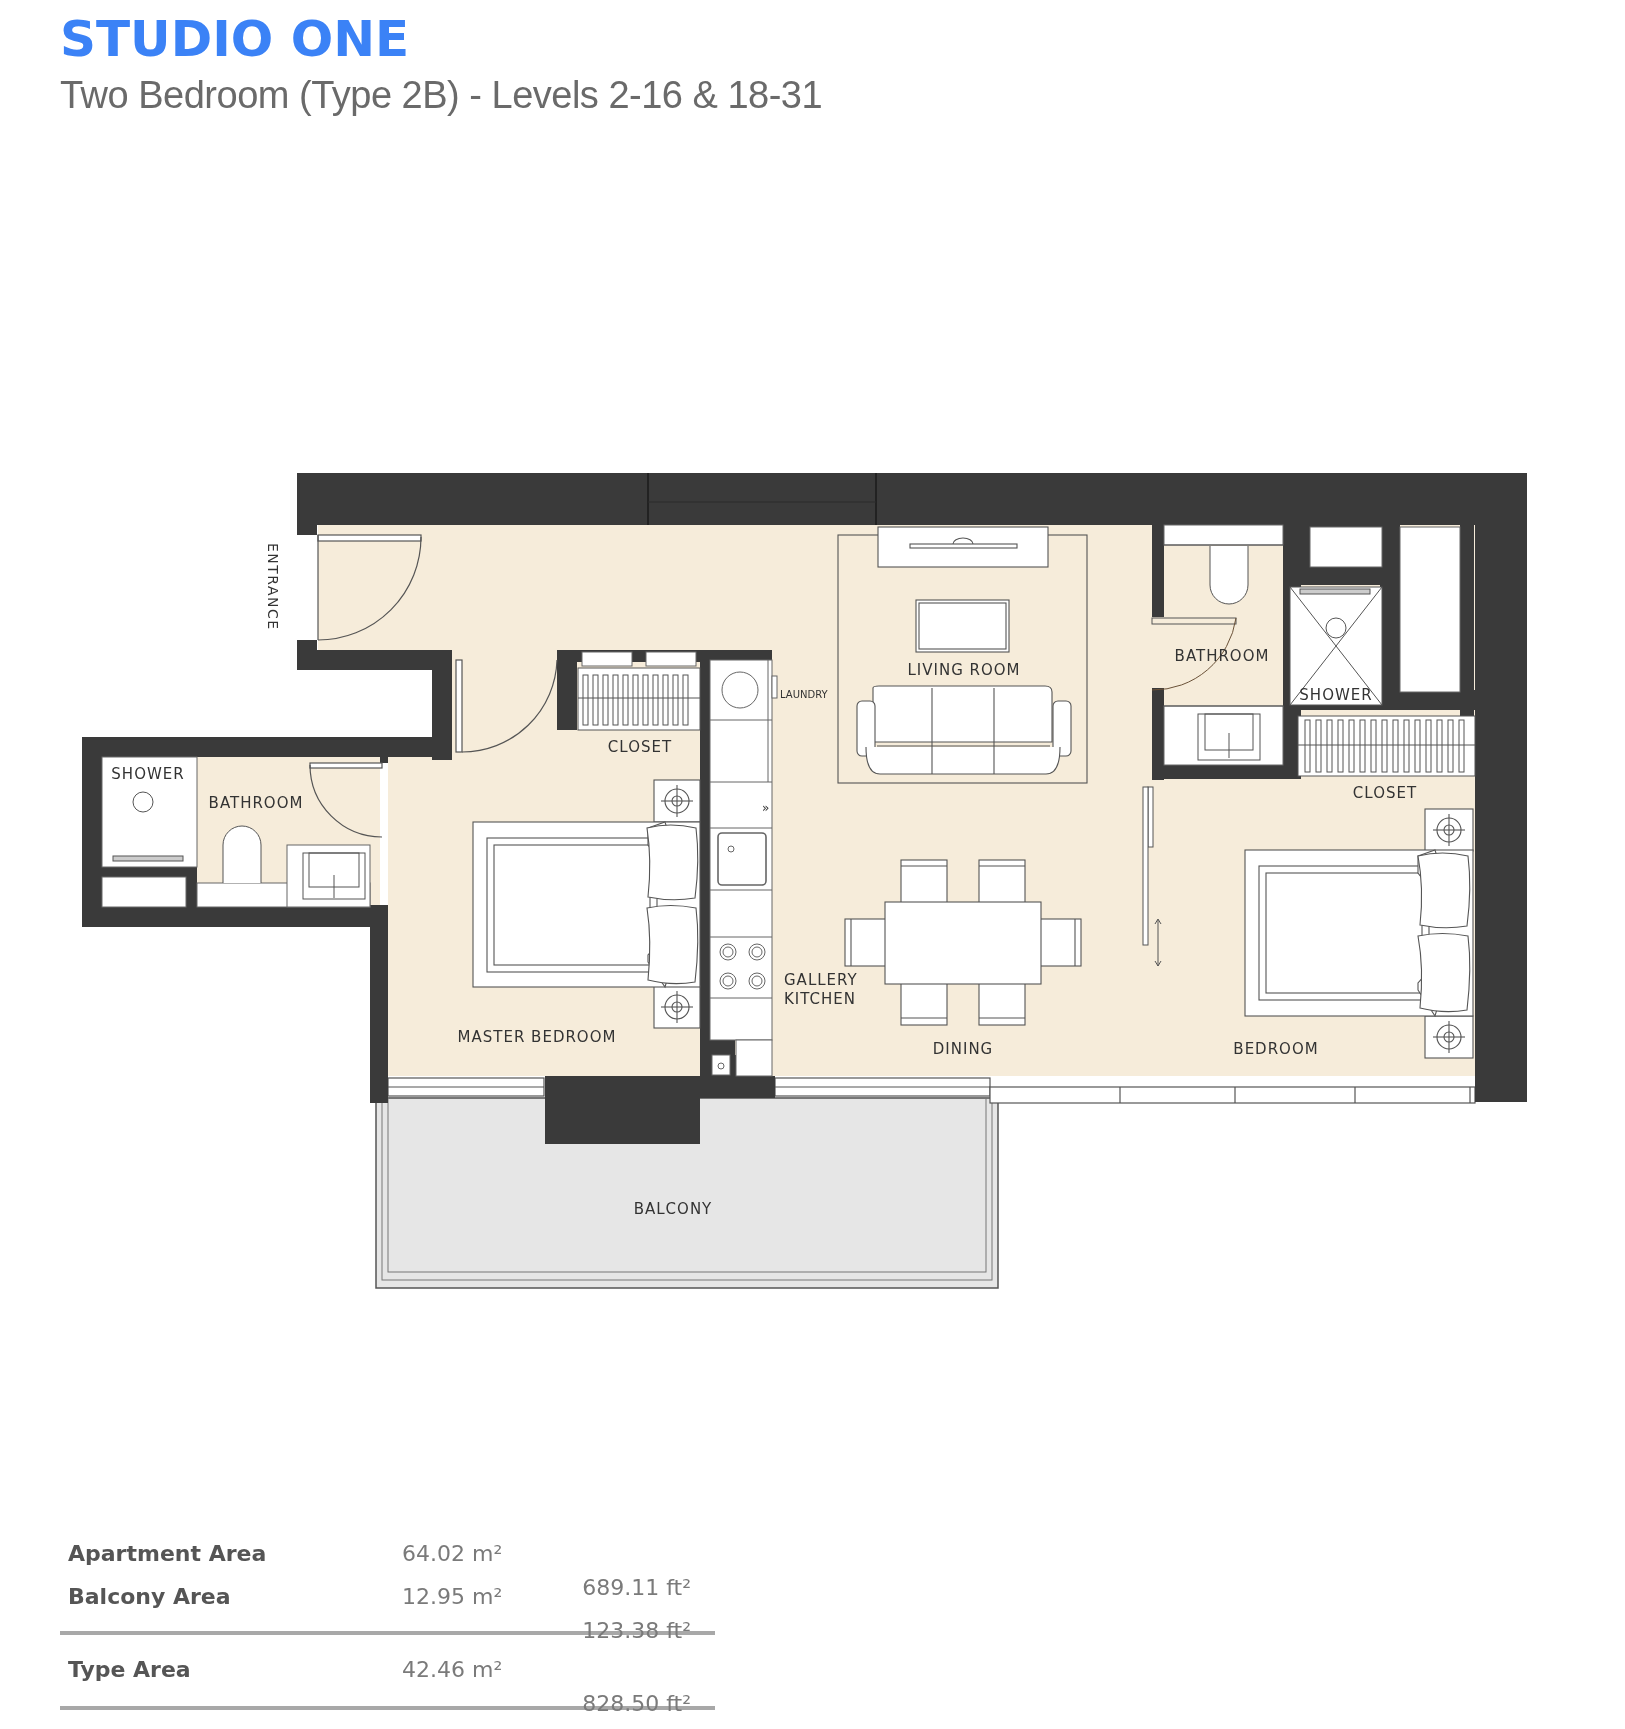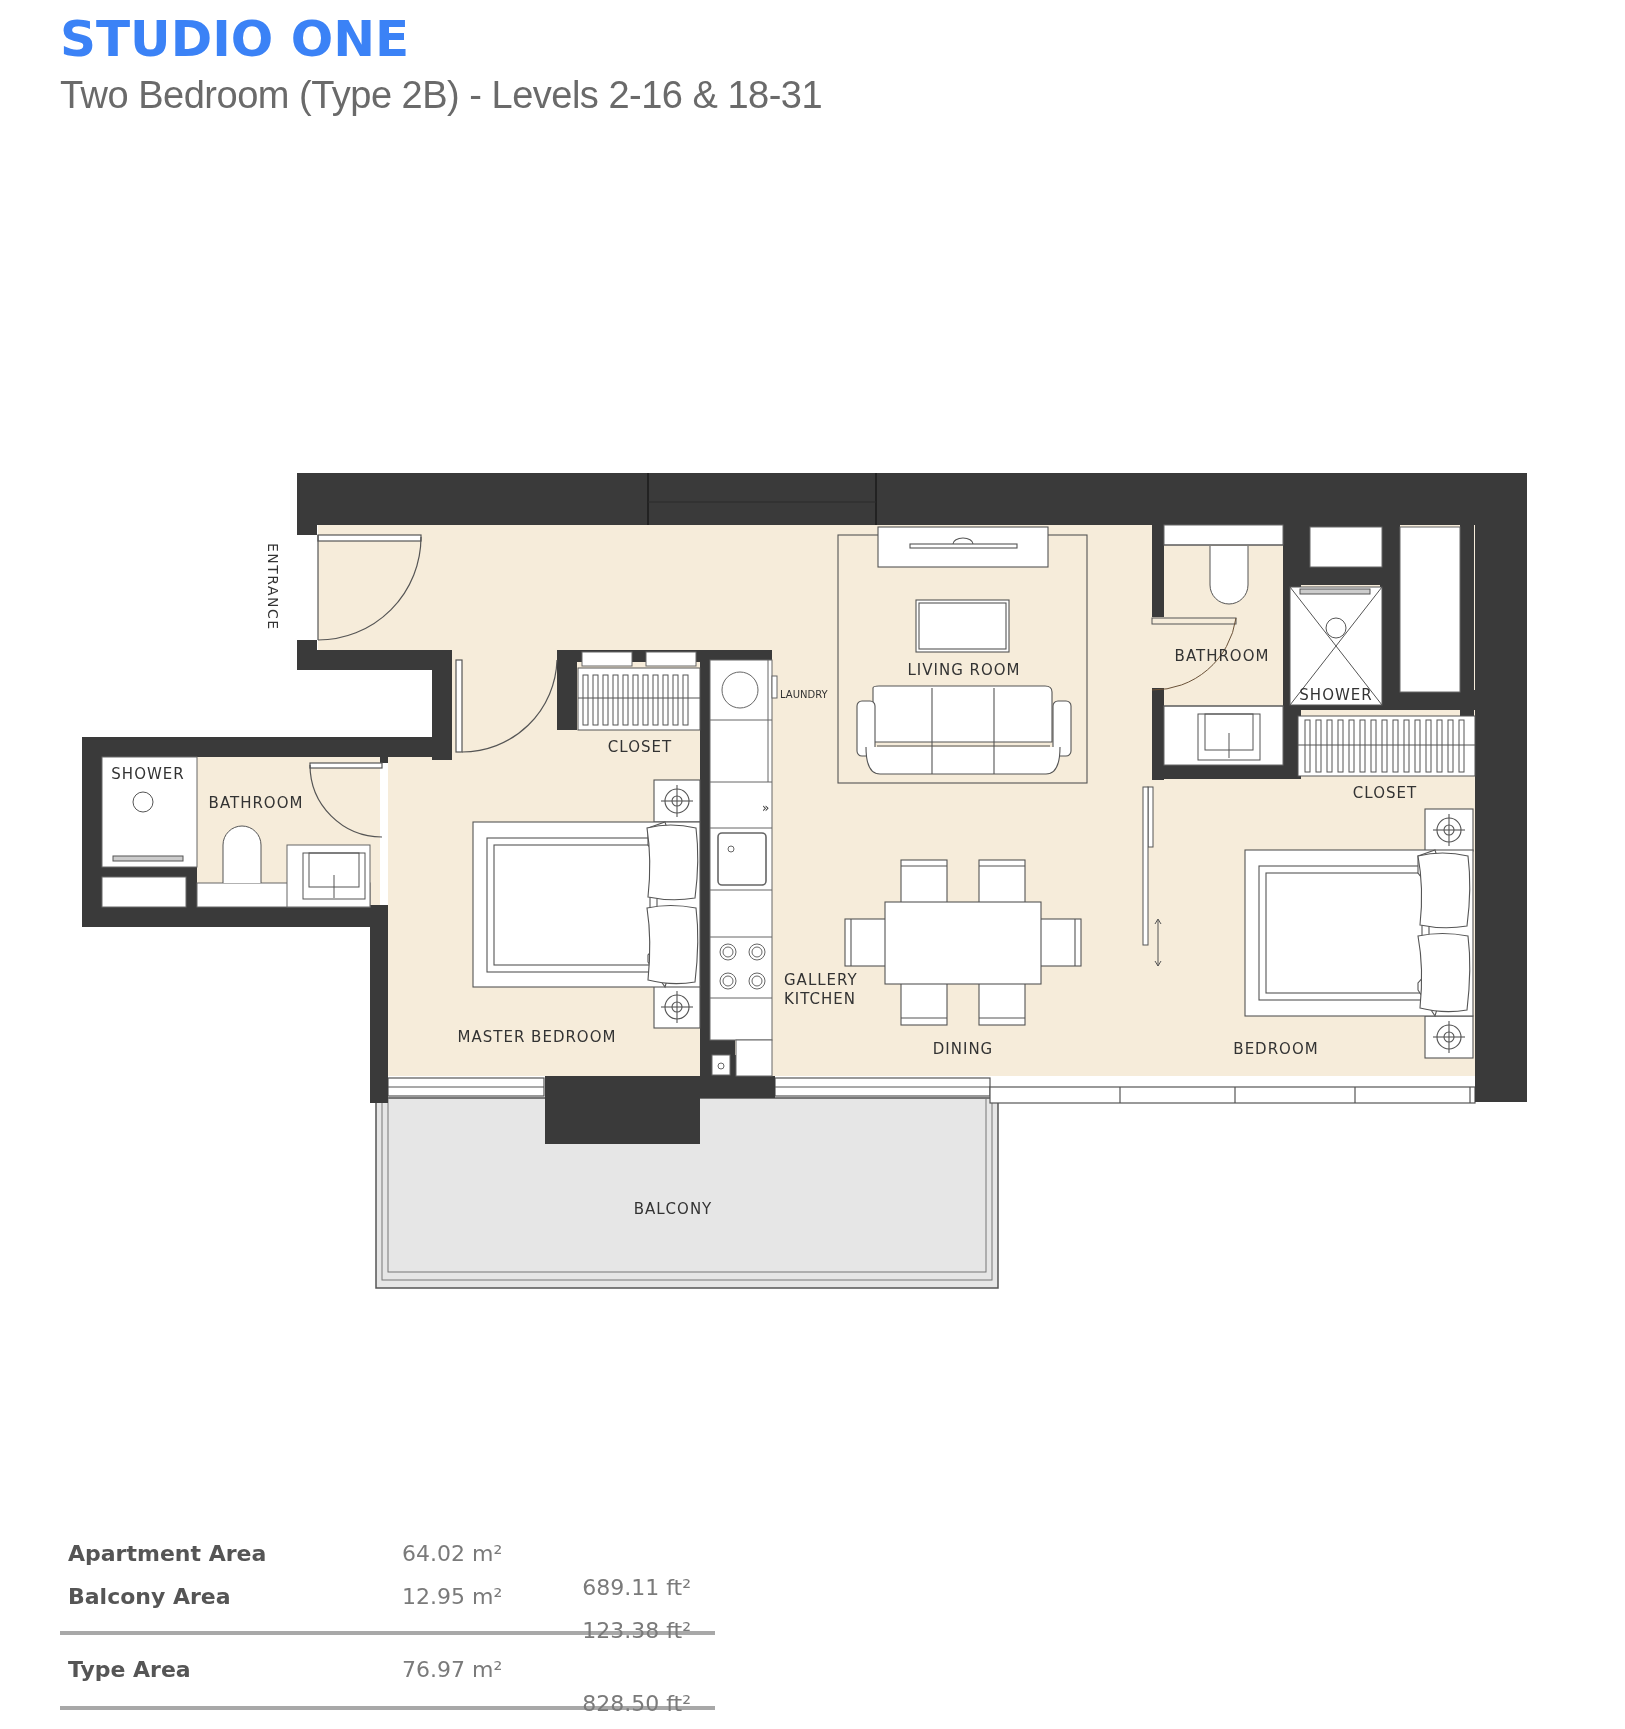"76.97 m²" span.area-m2 { text: 76.97 -> 42.46 }
